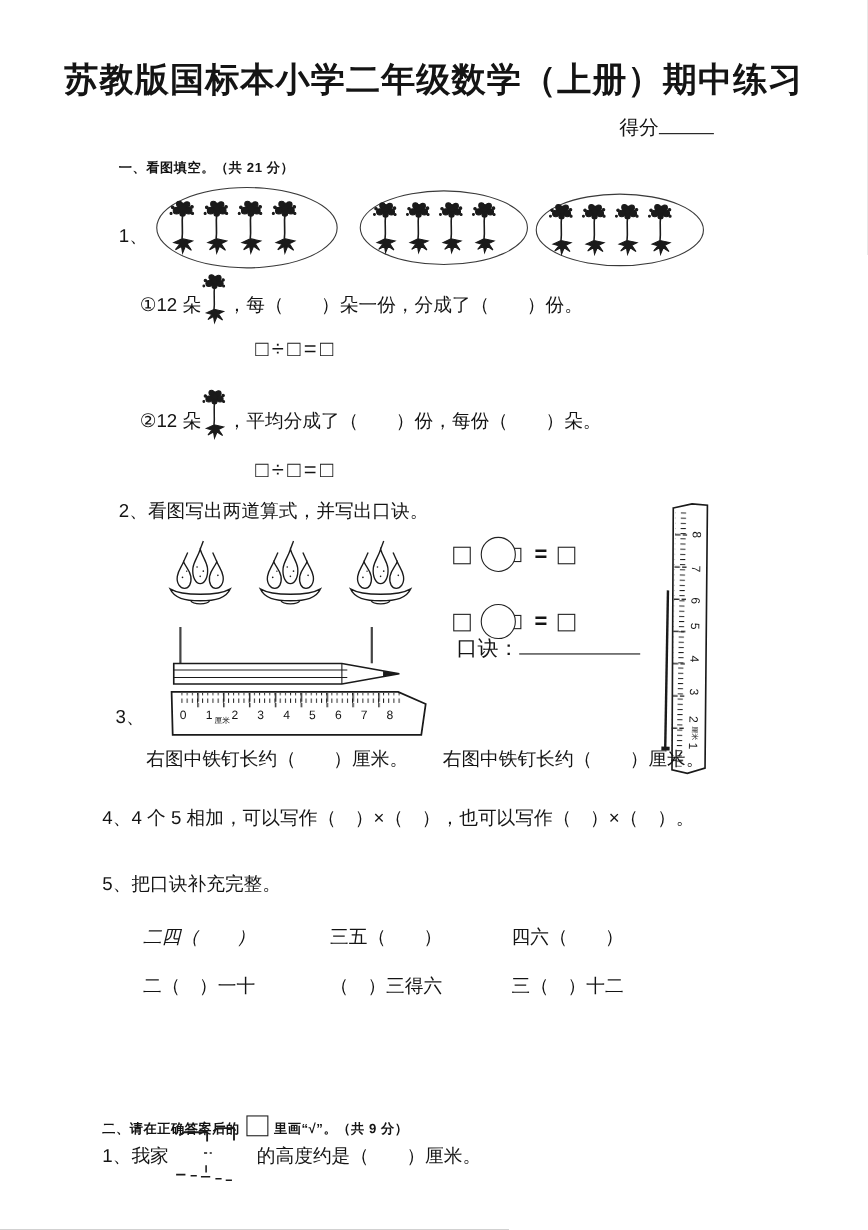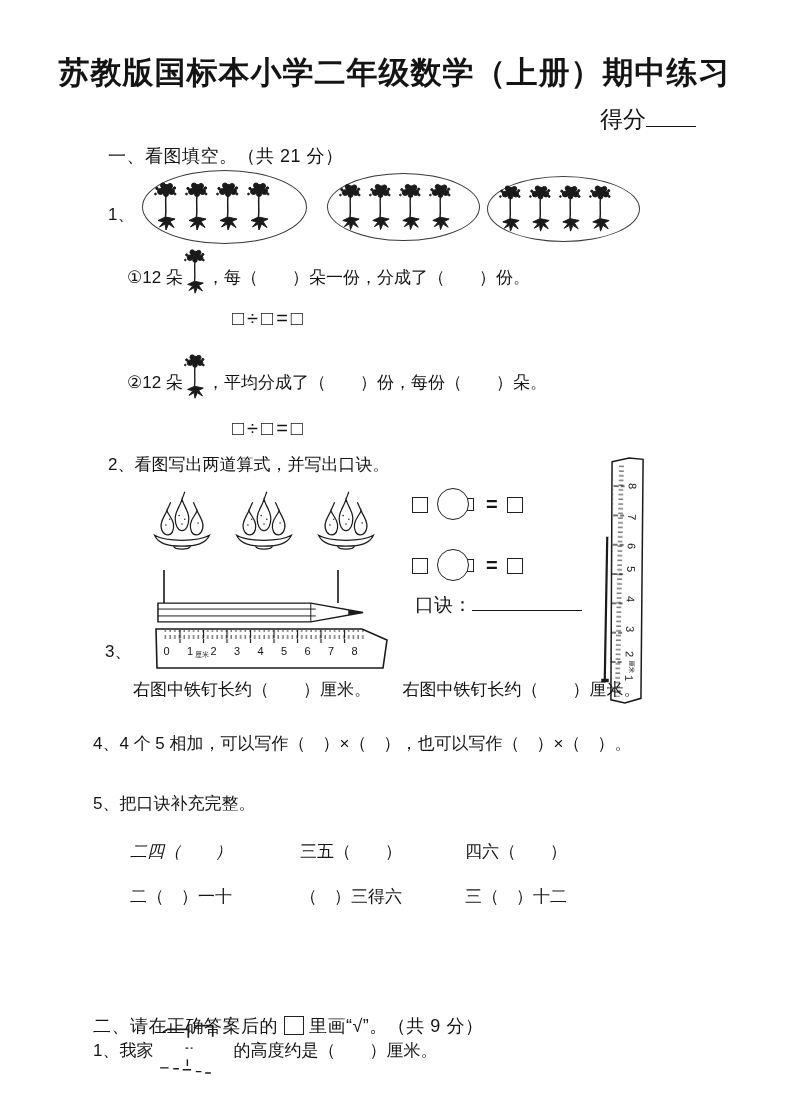"得分" div.abs { font-size: 23px -> 18px; margin-left: 37px -> none }
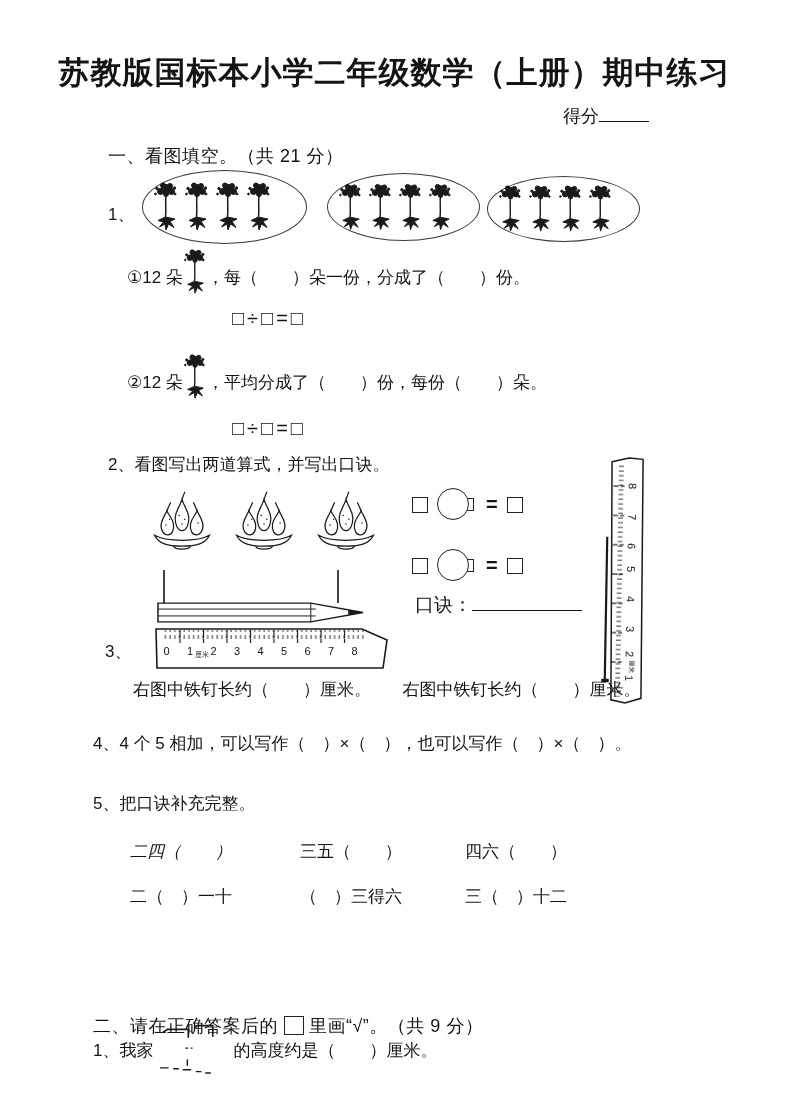"一、看图填空。（共 21 分）" .hdg { font-size: 18px -> 12px; font-weight: none -> bold }
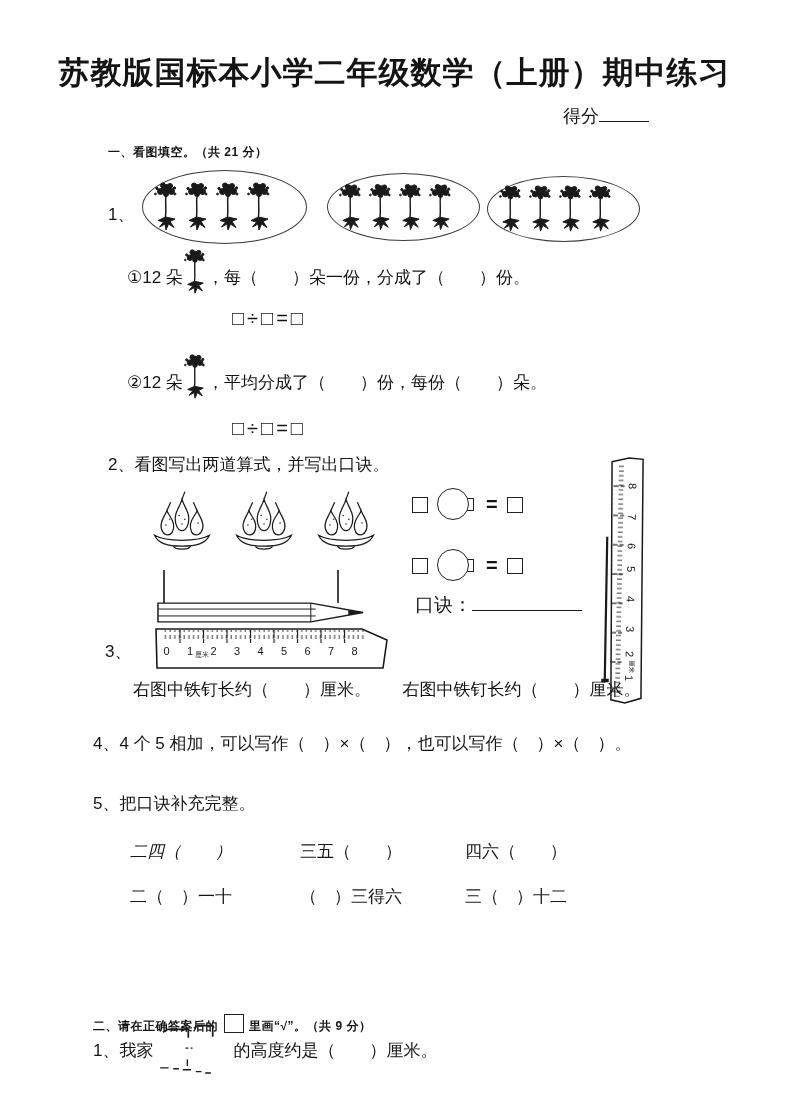"口诀：" div.abs { top: 592px -> 576px }
